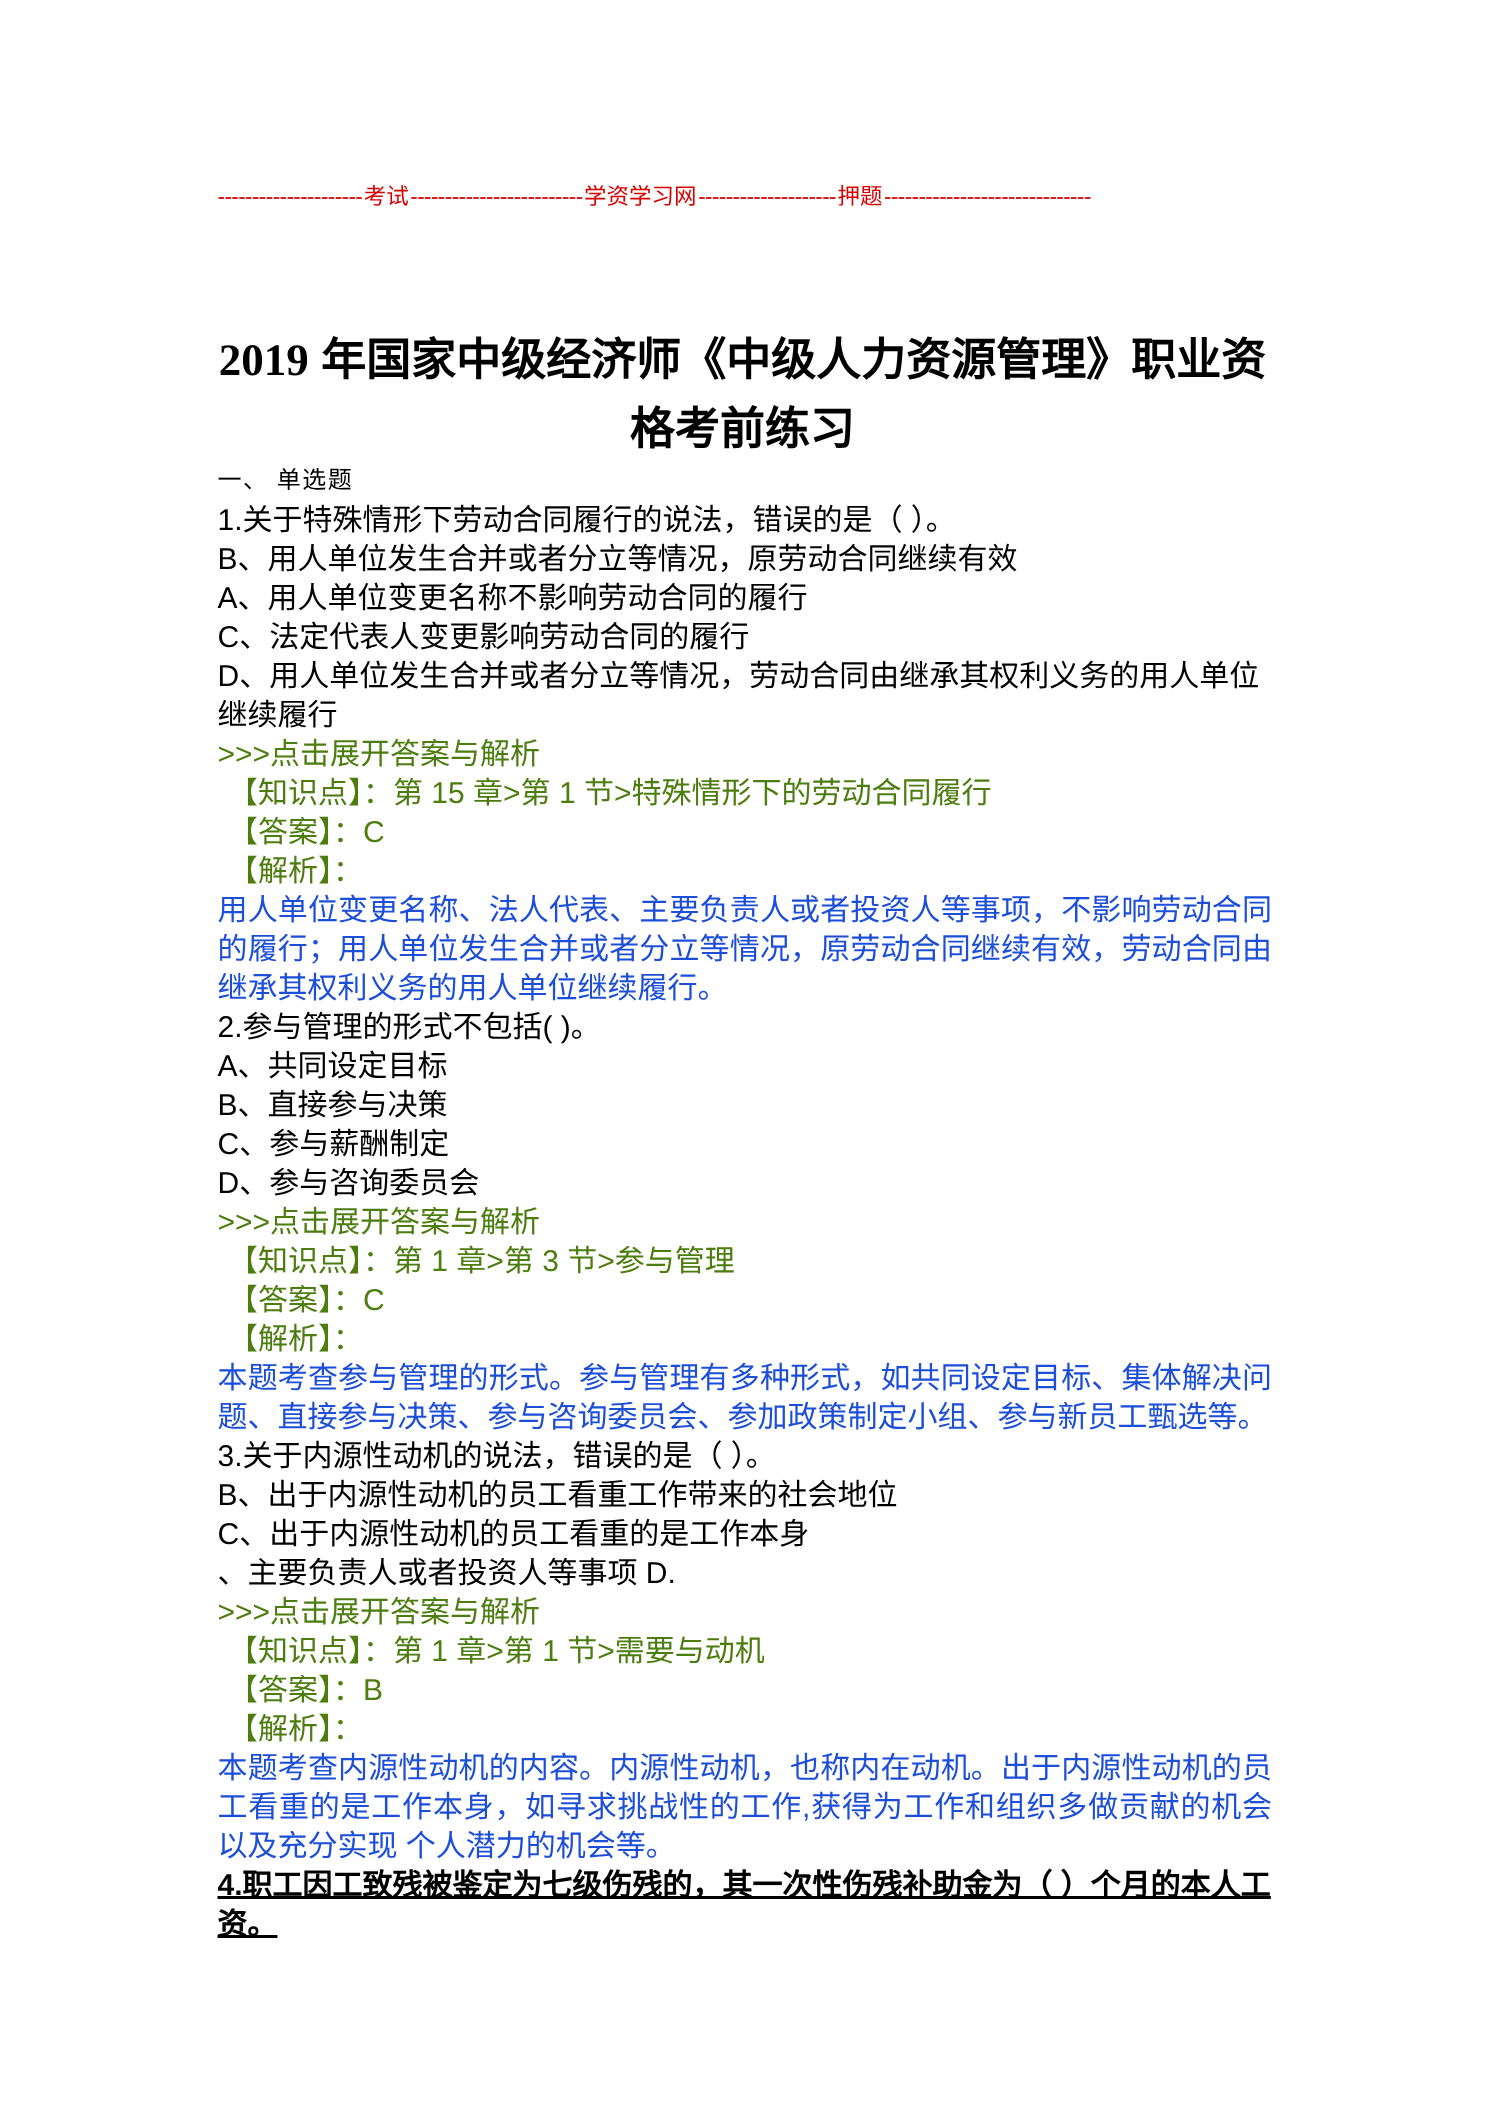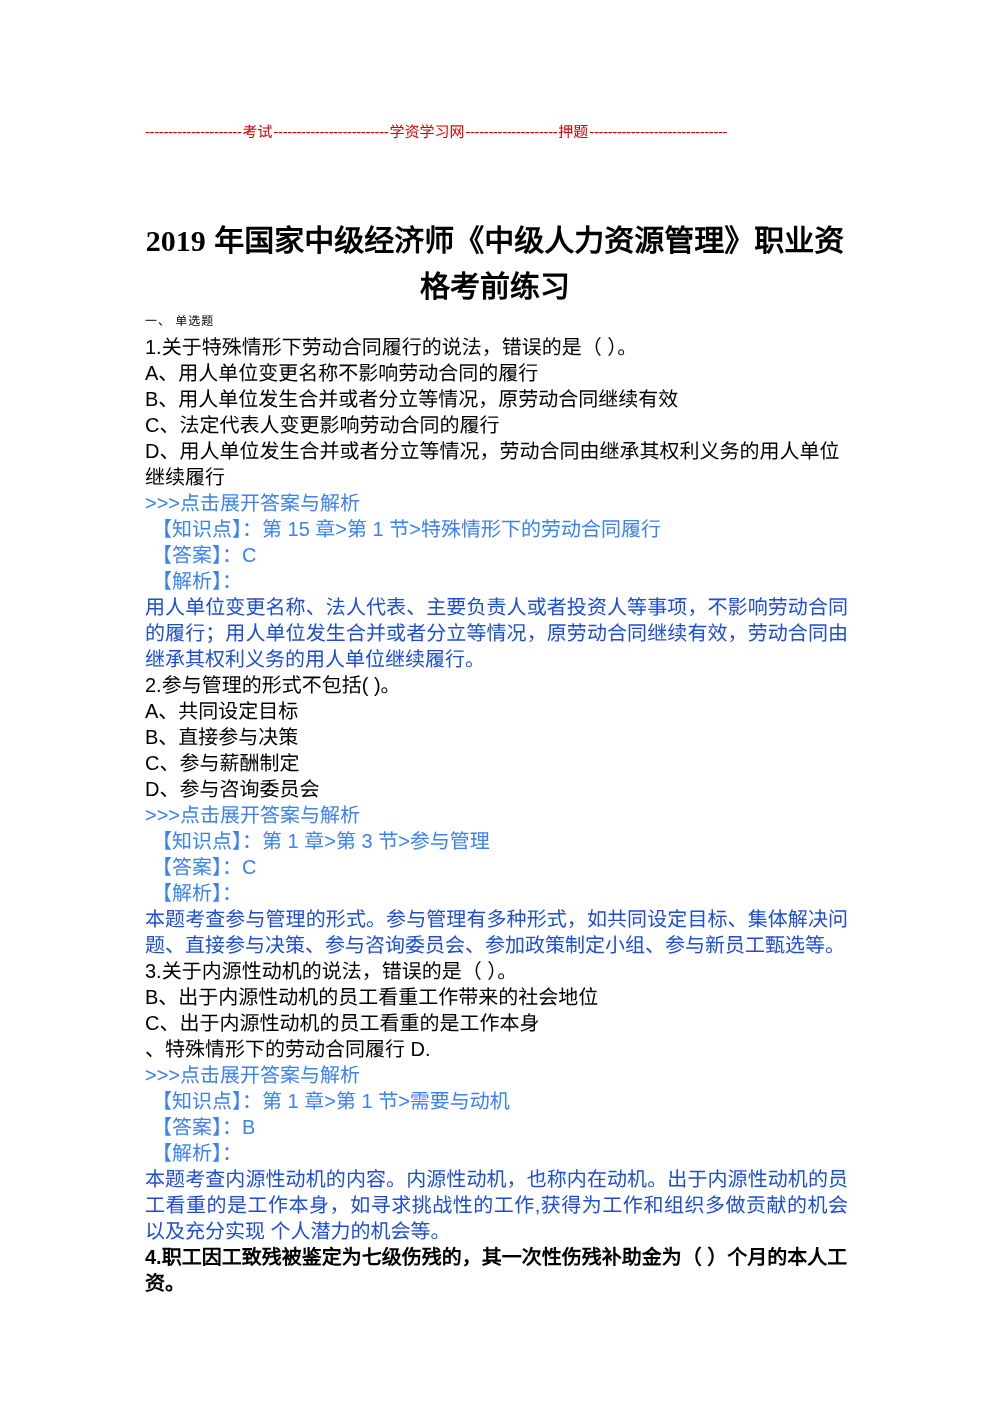"一、 单选题" .sec-title { font-size: 12px -> 16px }
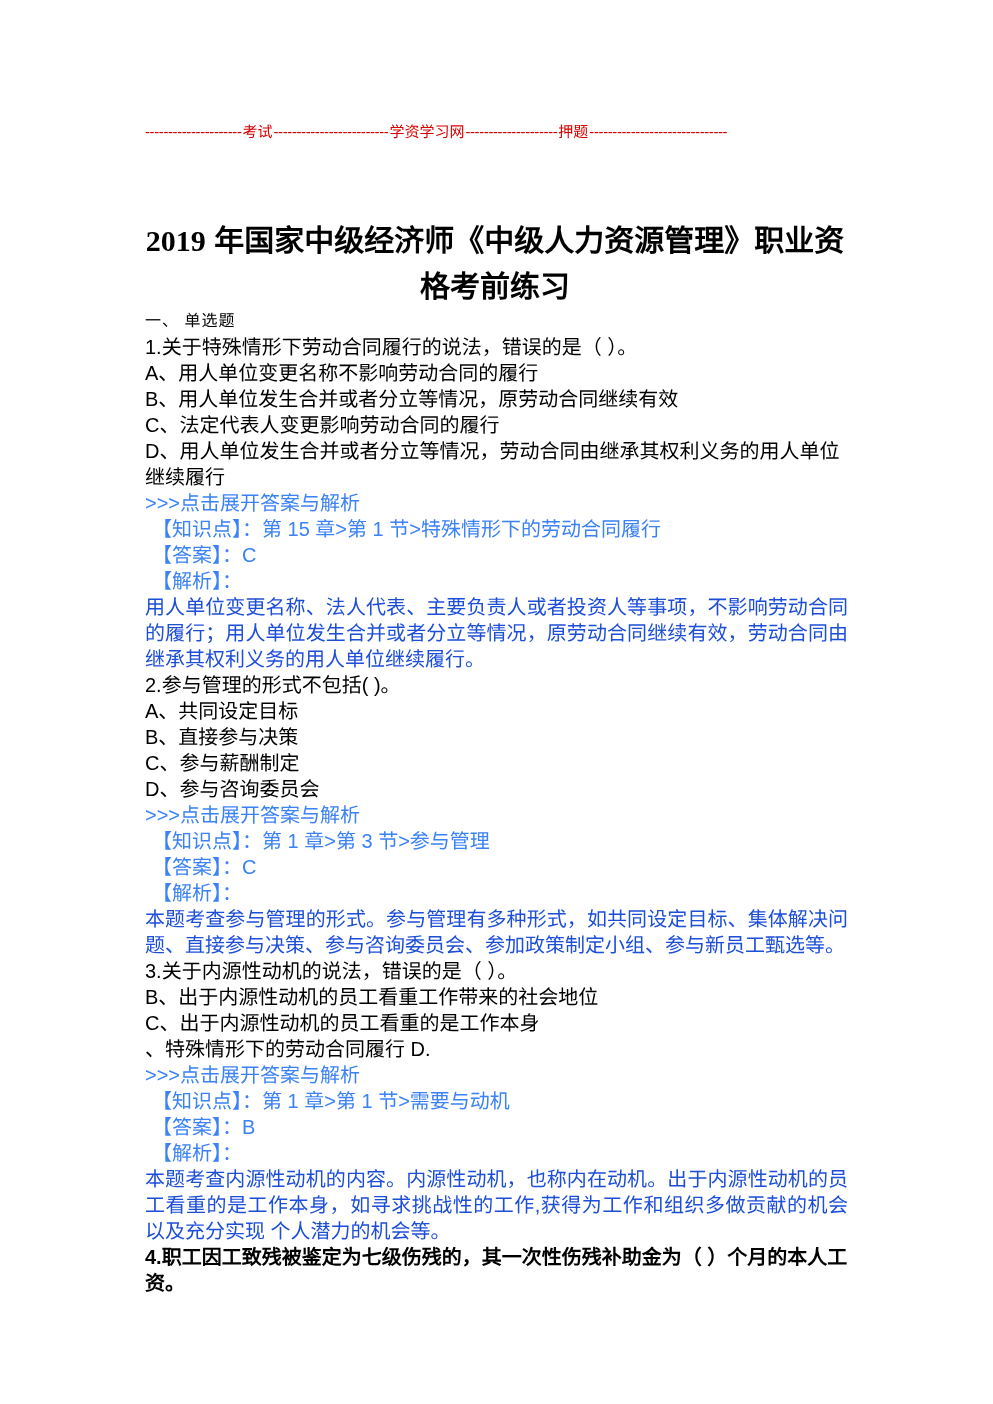"A、用人单位变更名称不影响劳动合同的履行" div.line { order: before "B、用人单位发生合并或者分立等情况，原劳动合同继续有效" -> after "B、用人单位发生合并或者分立等情况，原劳动合同继续有效" }
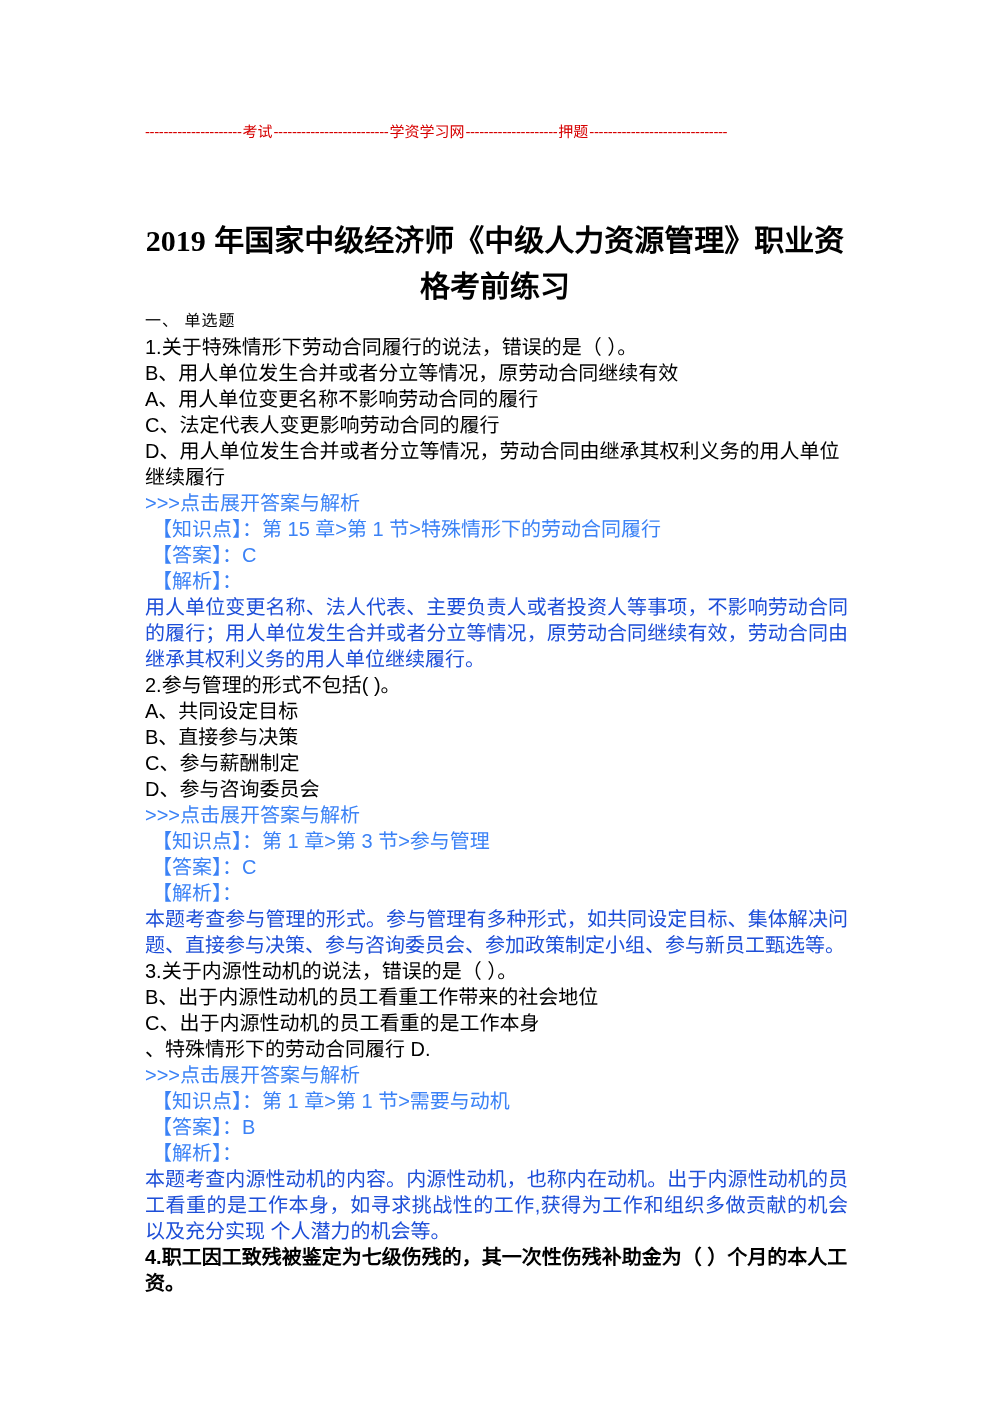">>>点击展开答案与解析" .line.red { color: #3b82f6 -> #4d7c0f }
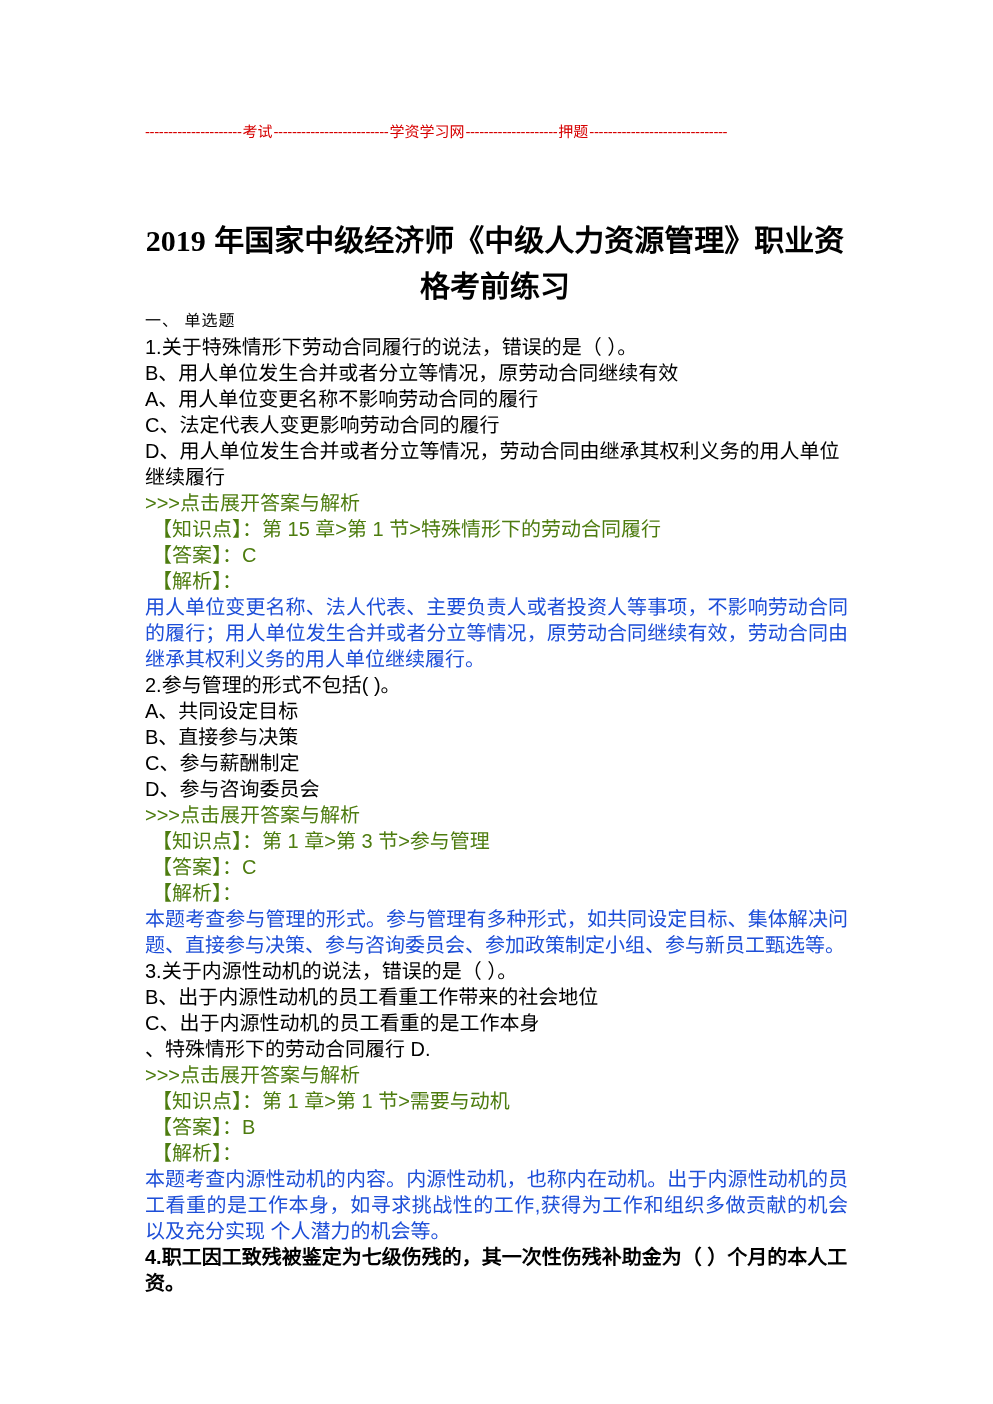"、特殊情形下的劳动合同履行 D." div.line { text: 特殊情形下的劳动合同履行 -> 主要负责人或者投资人等事项 }
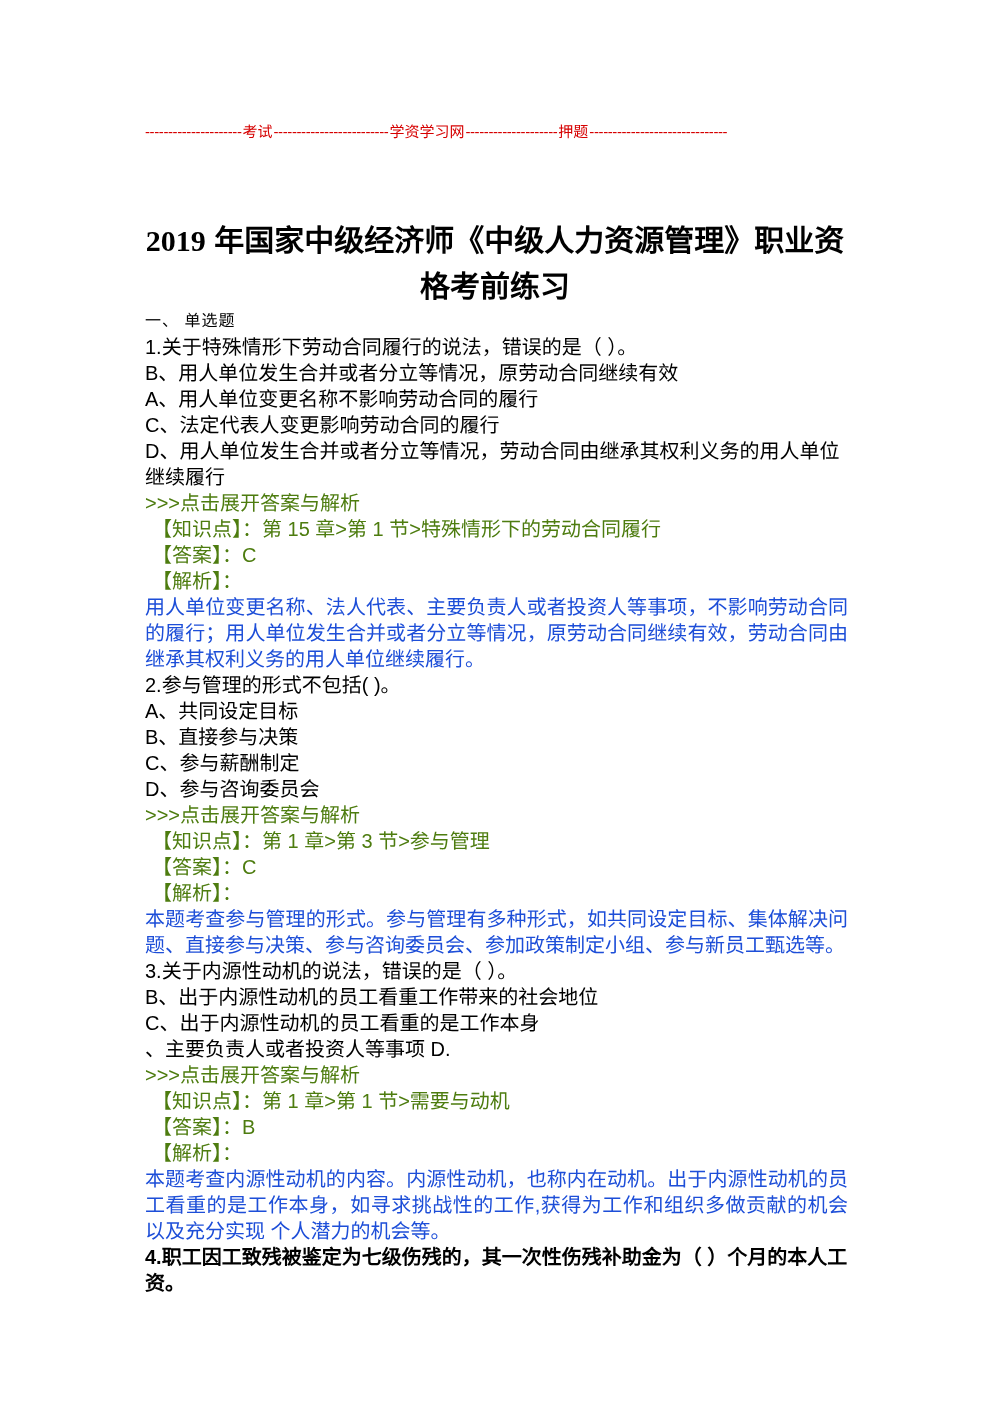"4.职工因工致残被鉴定为七级伤残的，其一次性伤残补助金为（ ）个月的本人工资。" .line.bold { text-decoration: none -> underline }
